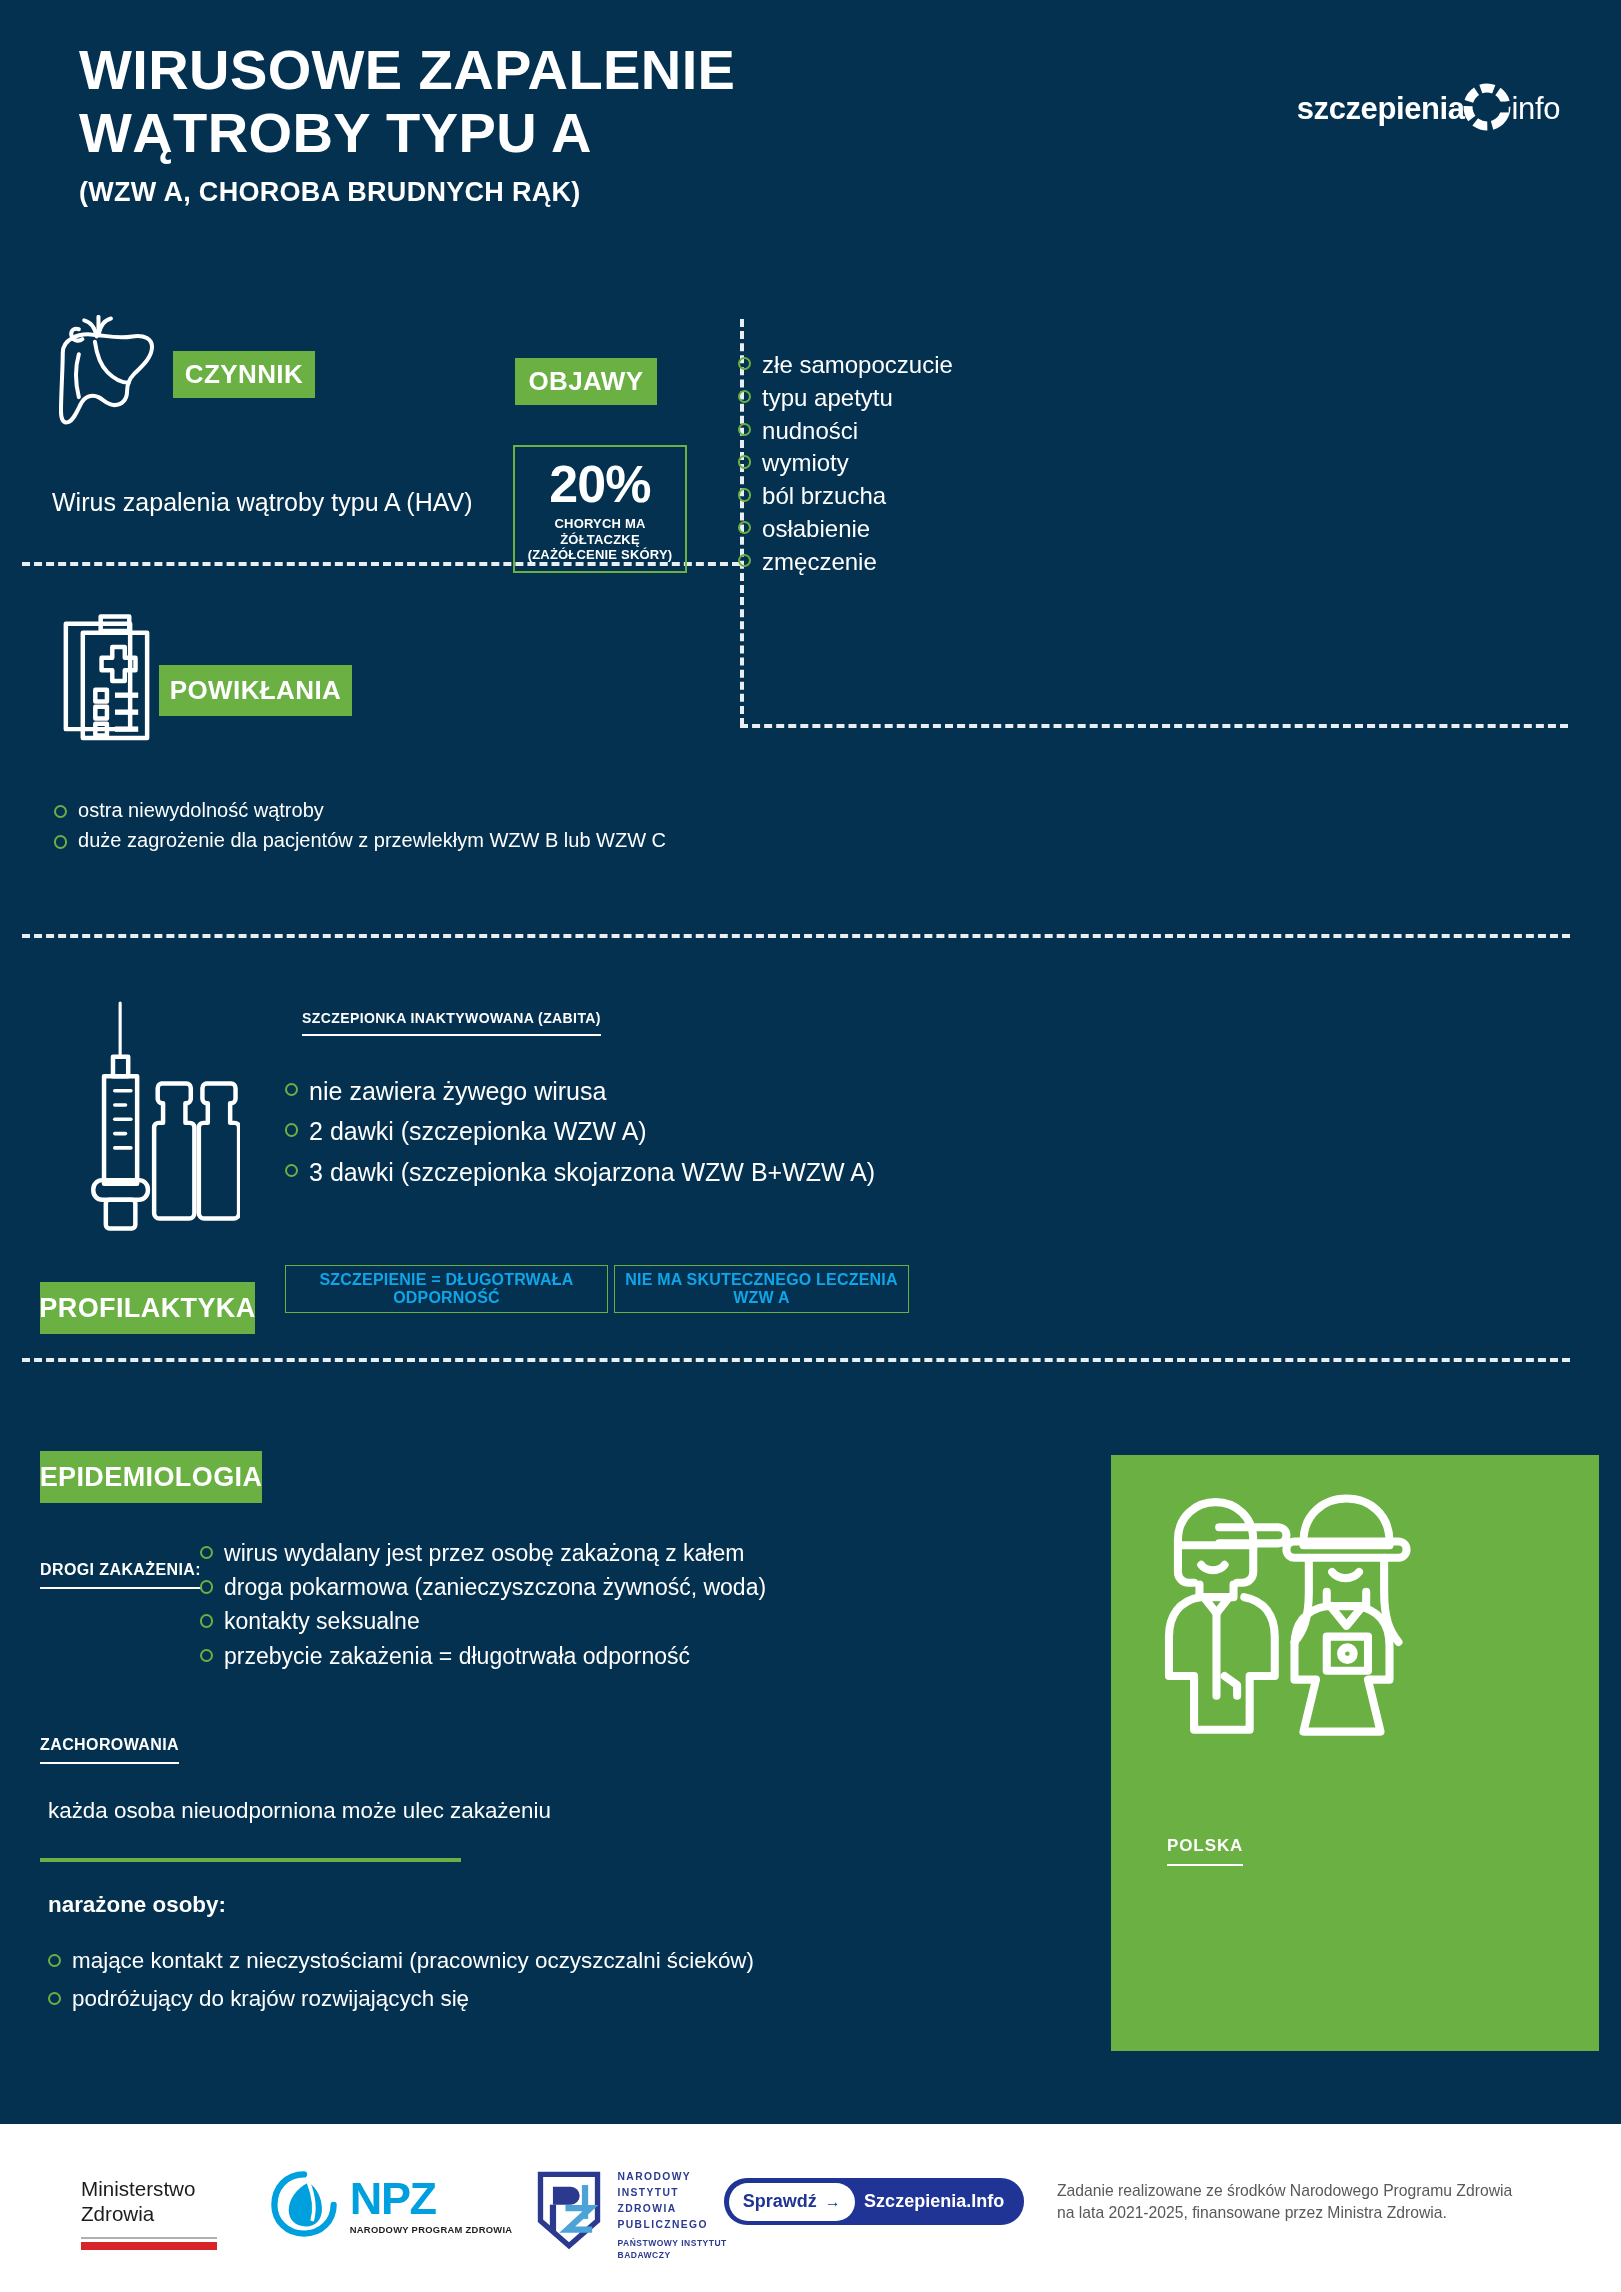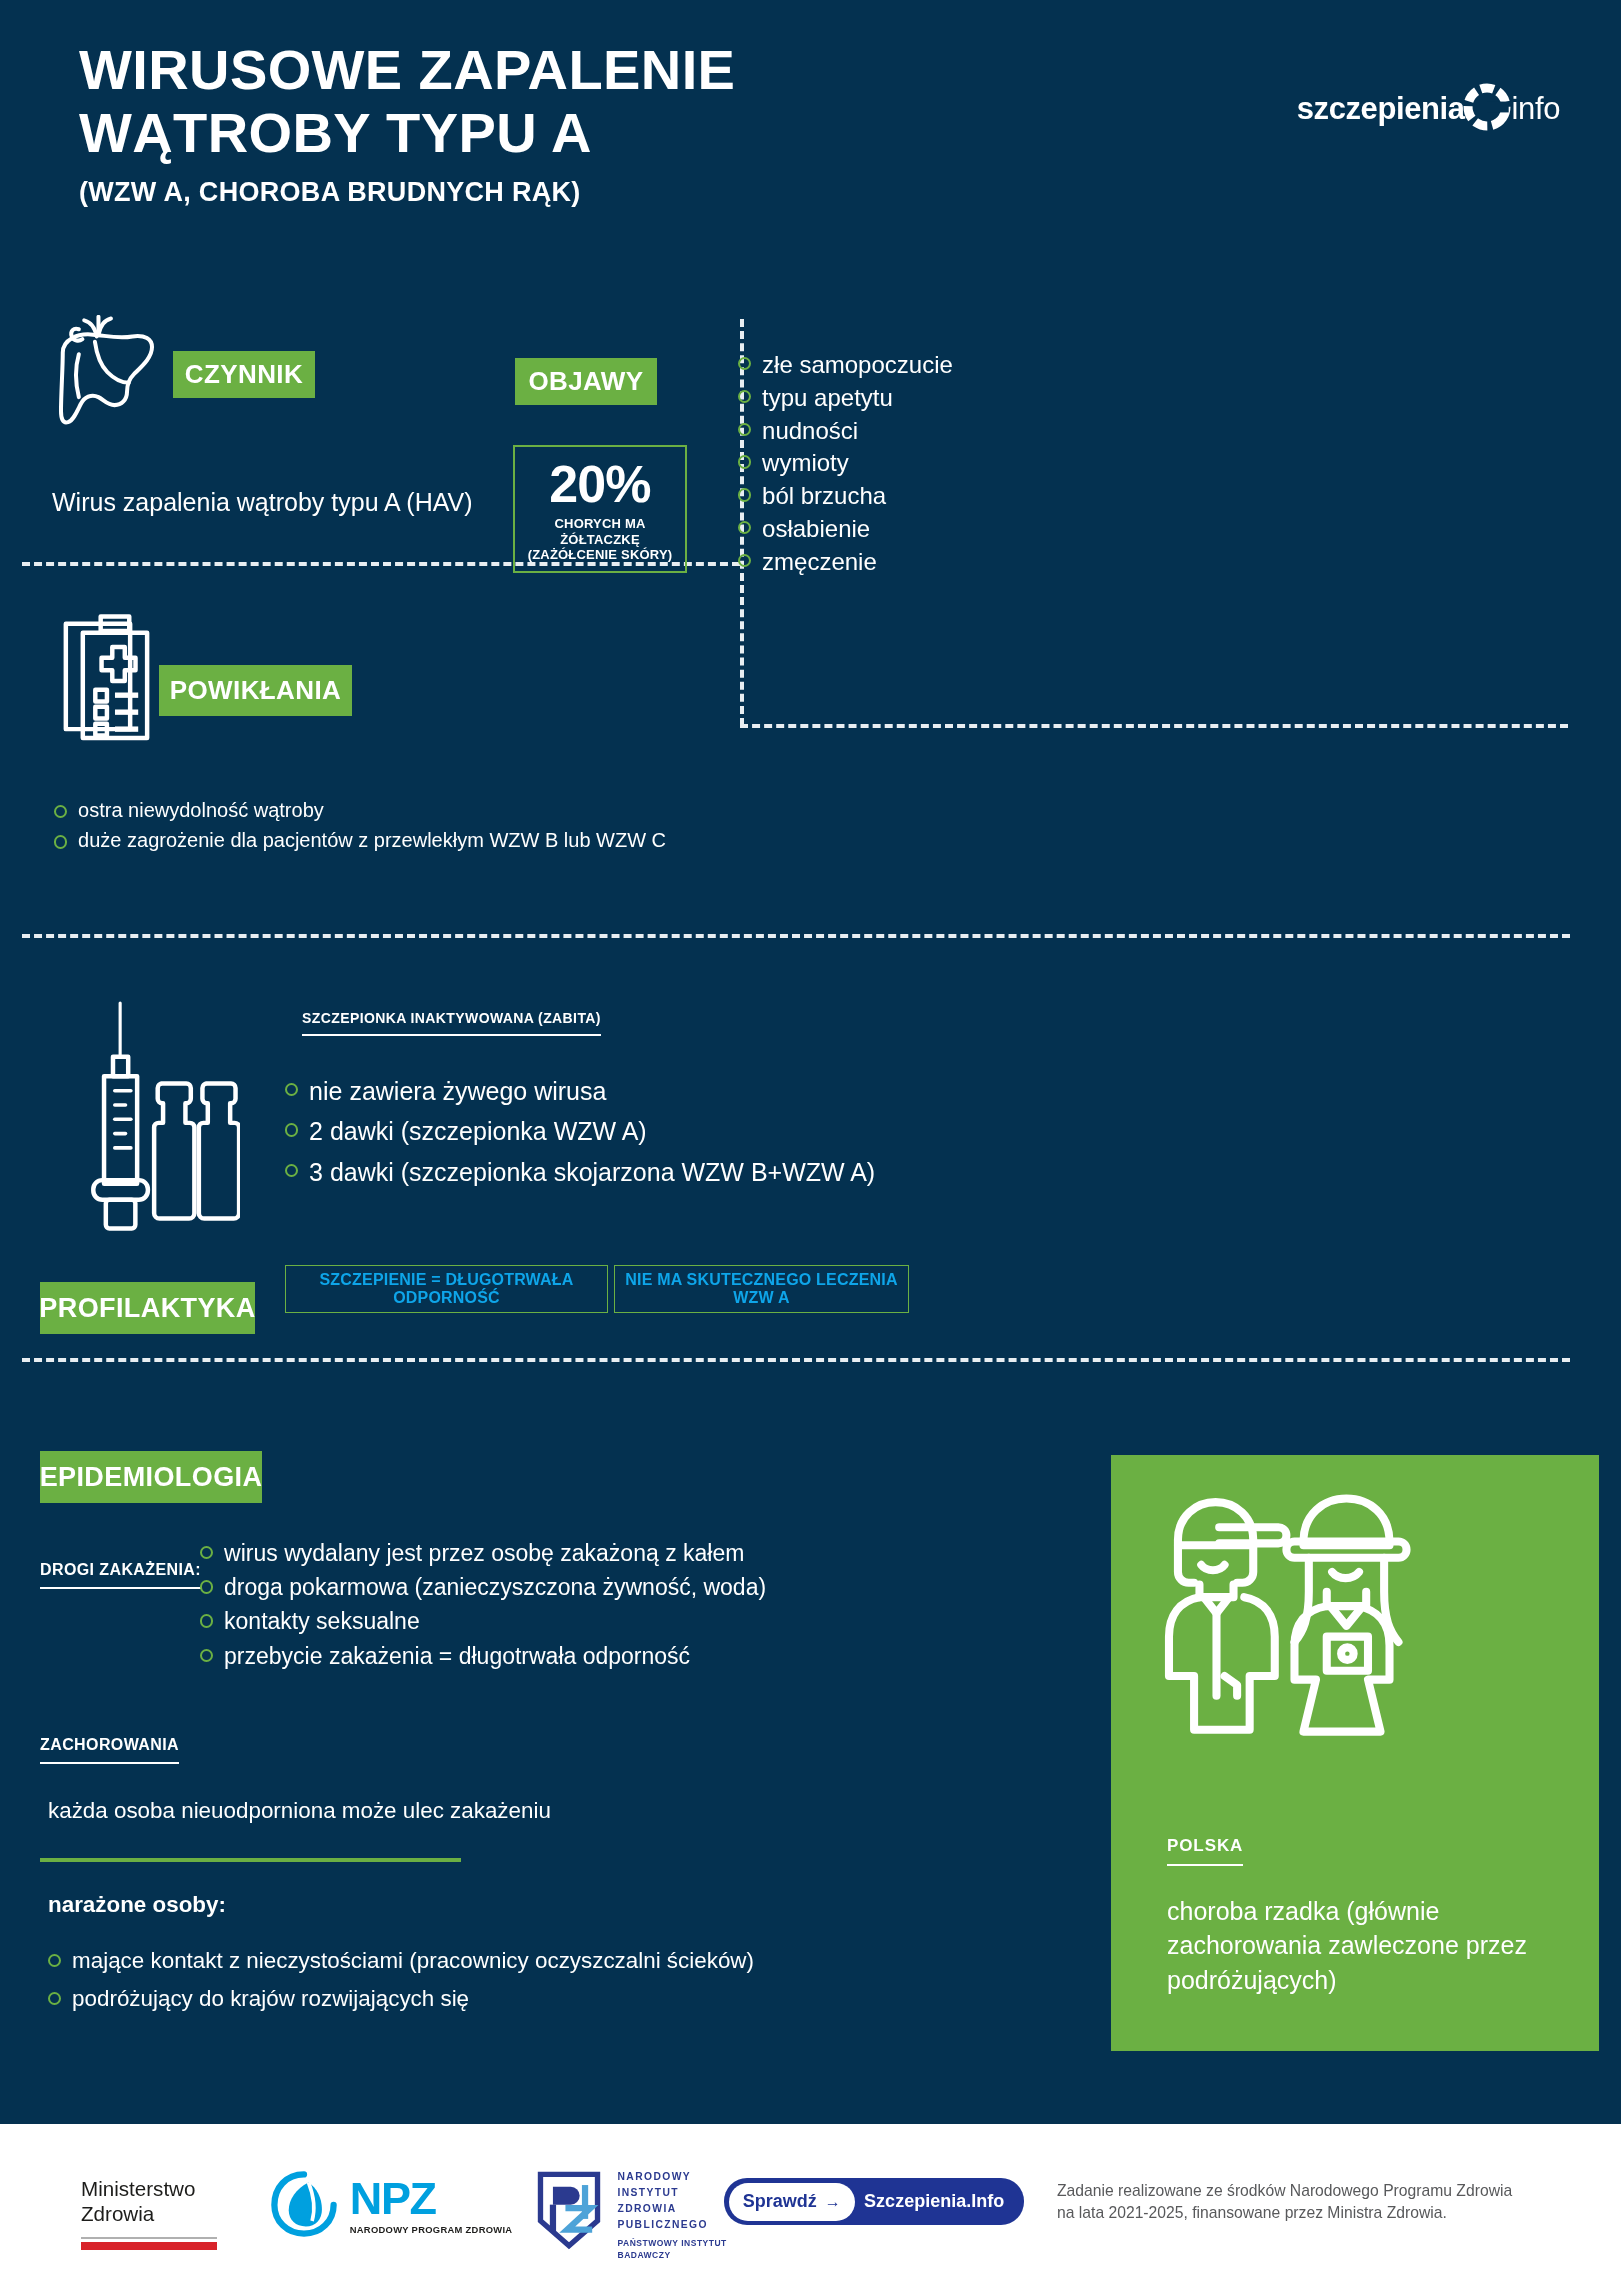"choroba rzadka (głównie zachorowania" div { html: <div>choroba rzadka (głównie zachorowania zawleczone przez podróżujących)</div> -> none }
